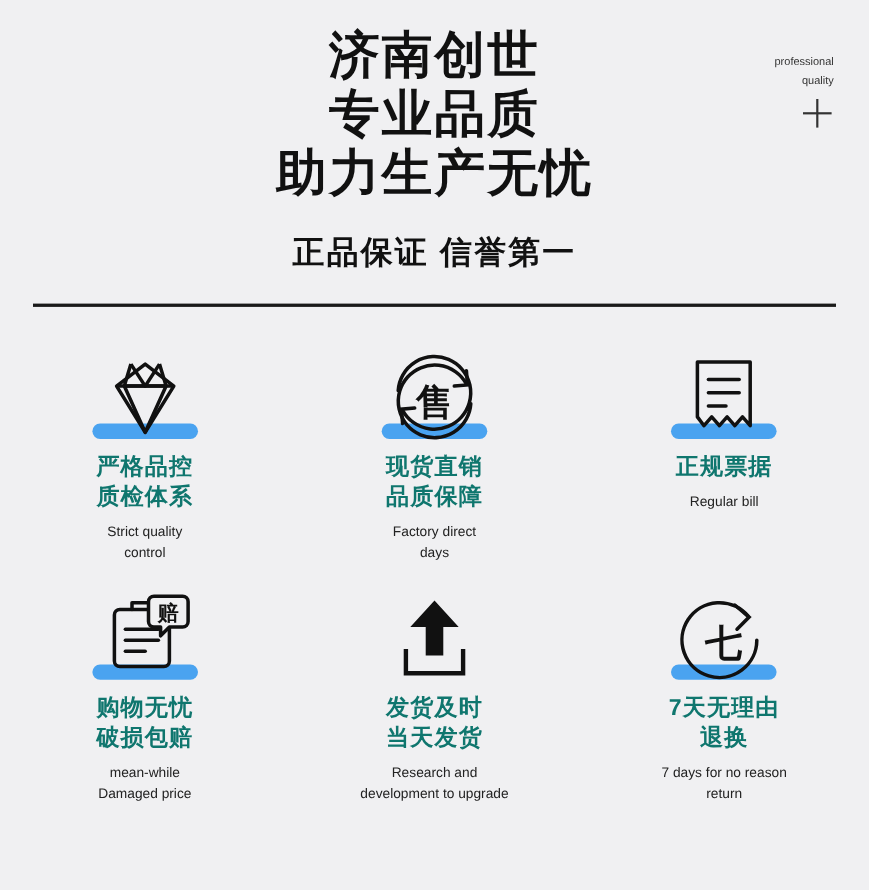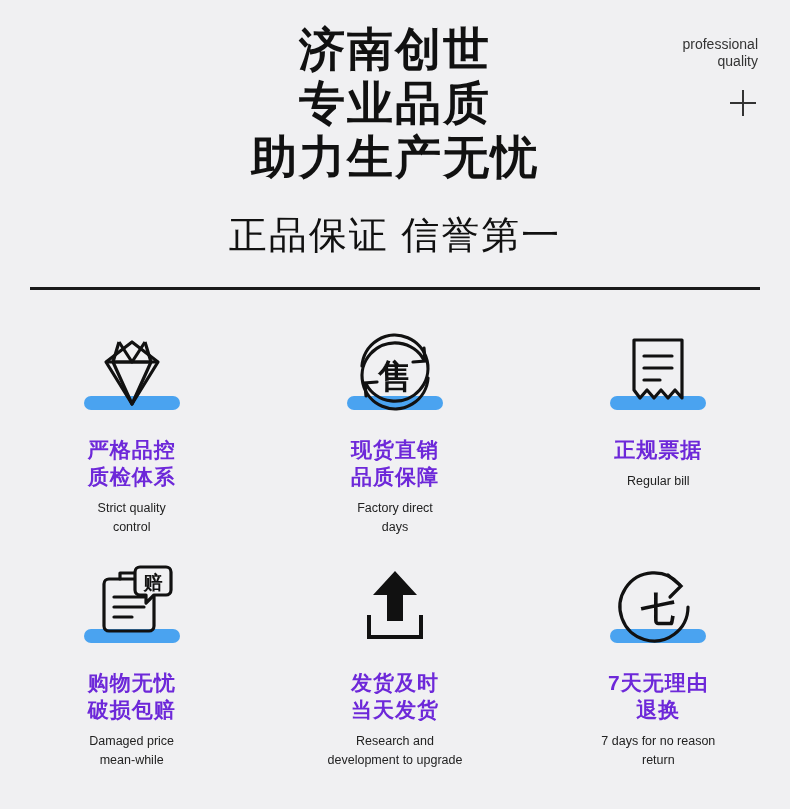"professional" .corner-note { font-size: 14px -> 10px; top: 36px -> 48px }
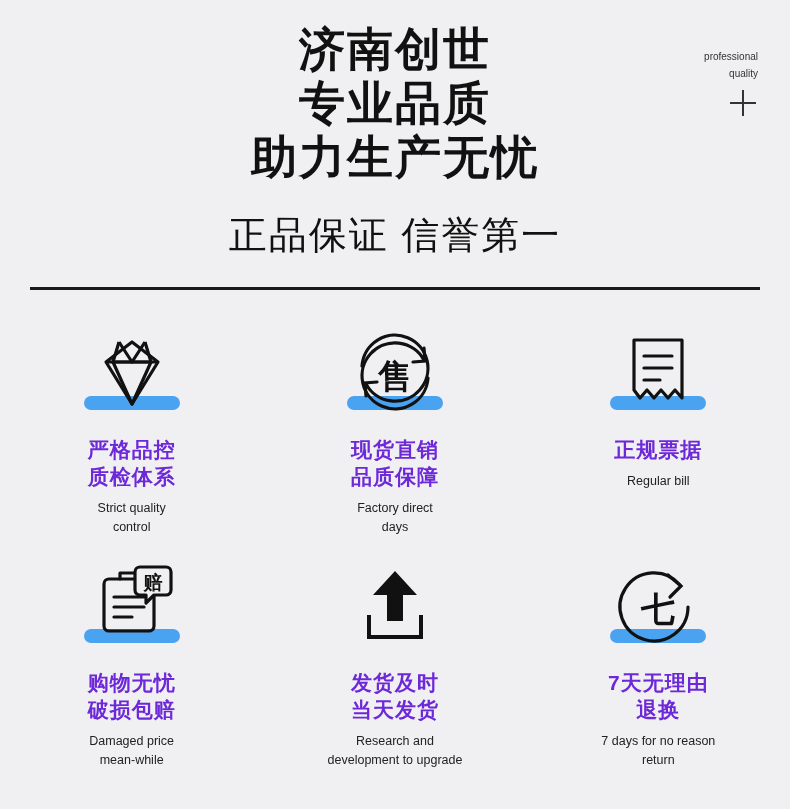"正品保证 信誉第一" .subhead { font-size: 38px -> 29px; font-weight: normal -> bold }
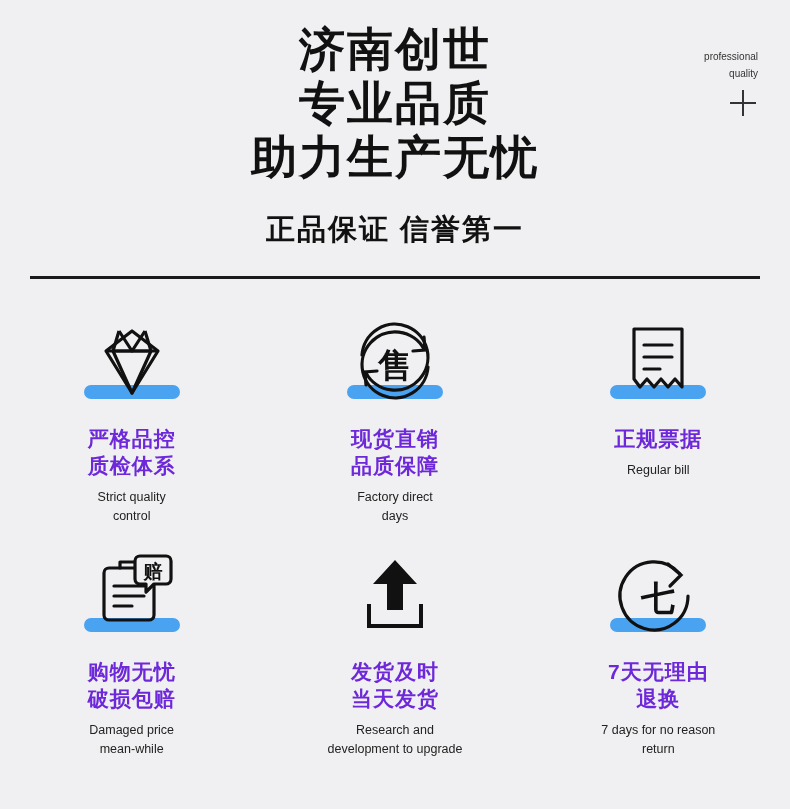"严格品控" .cn-title { color: #6d28d9 -> #0f766e; margin-top: 14px -> 0 }
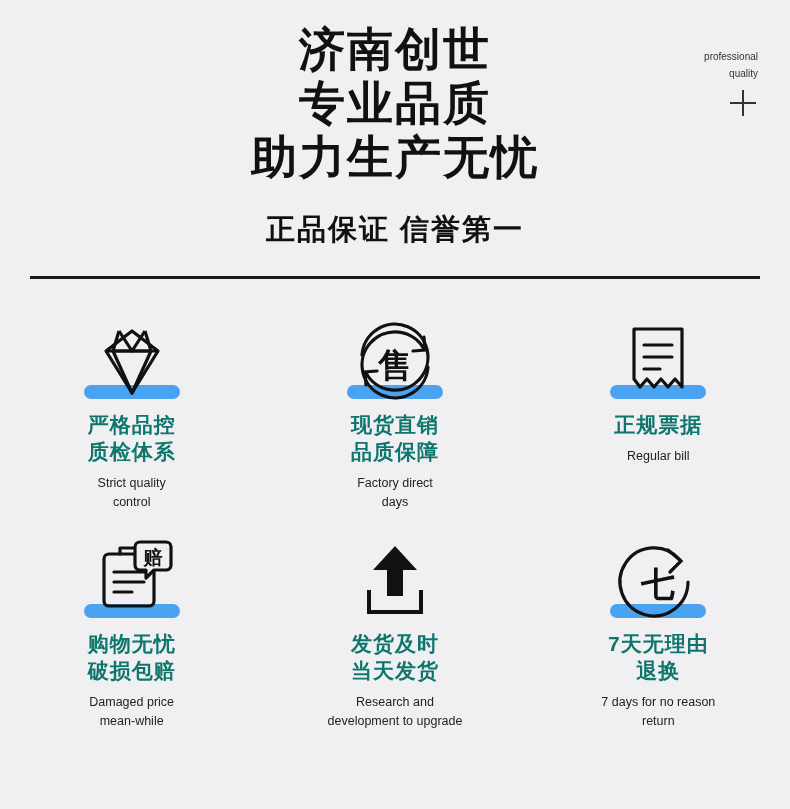"Damaged price" span { order: before "mean-while" -> after "mean-while" }
